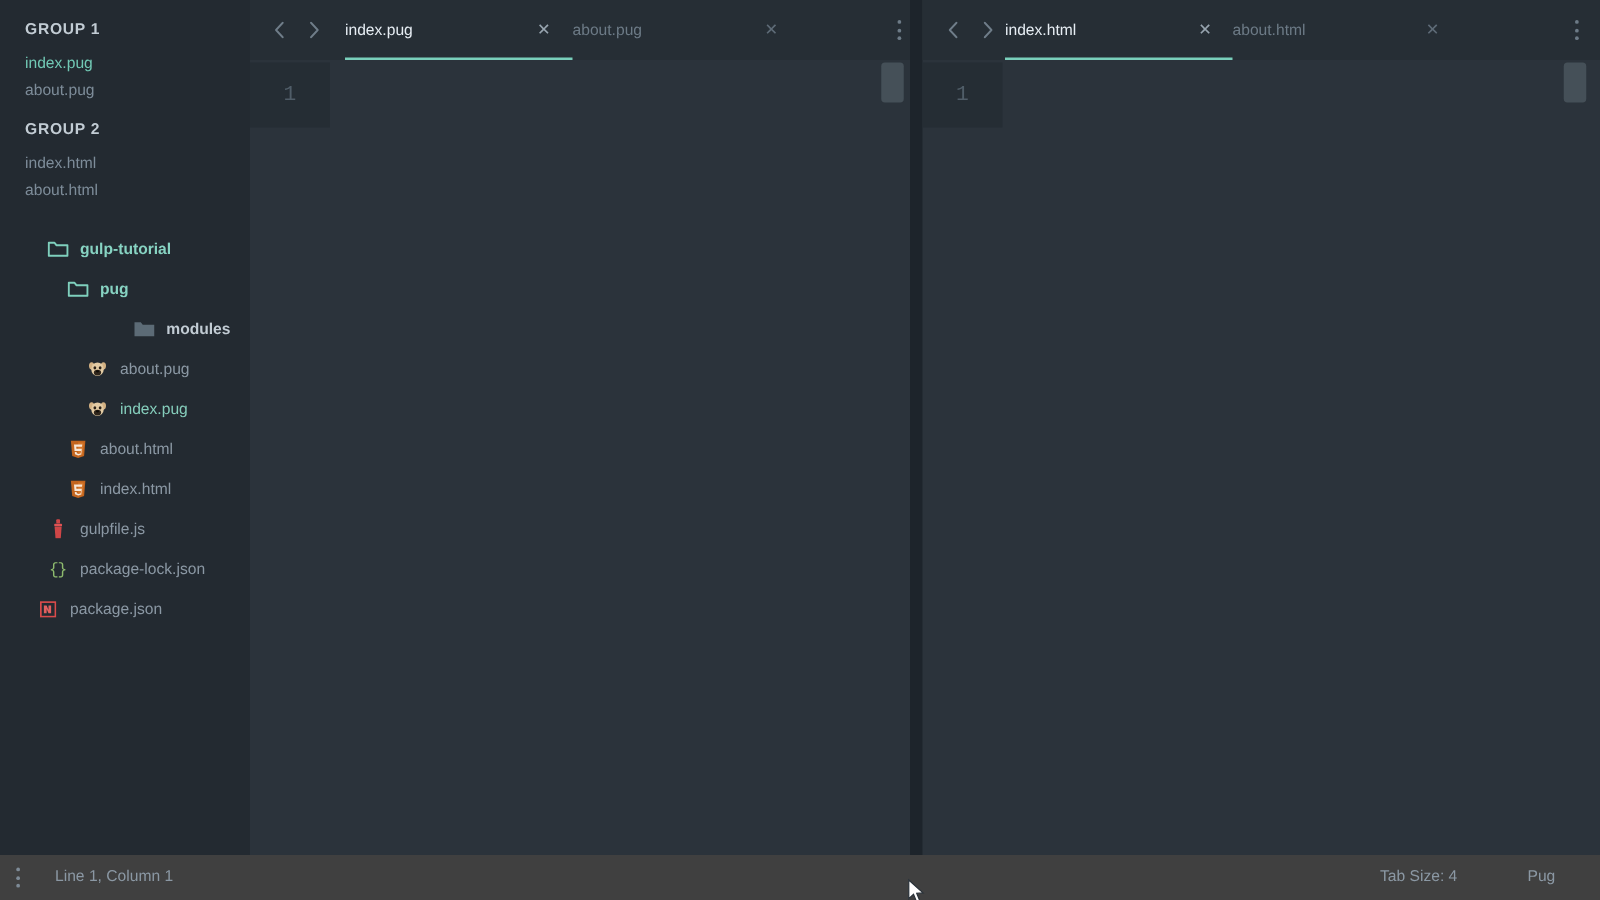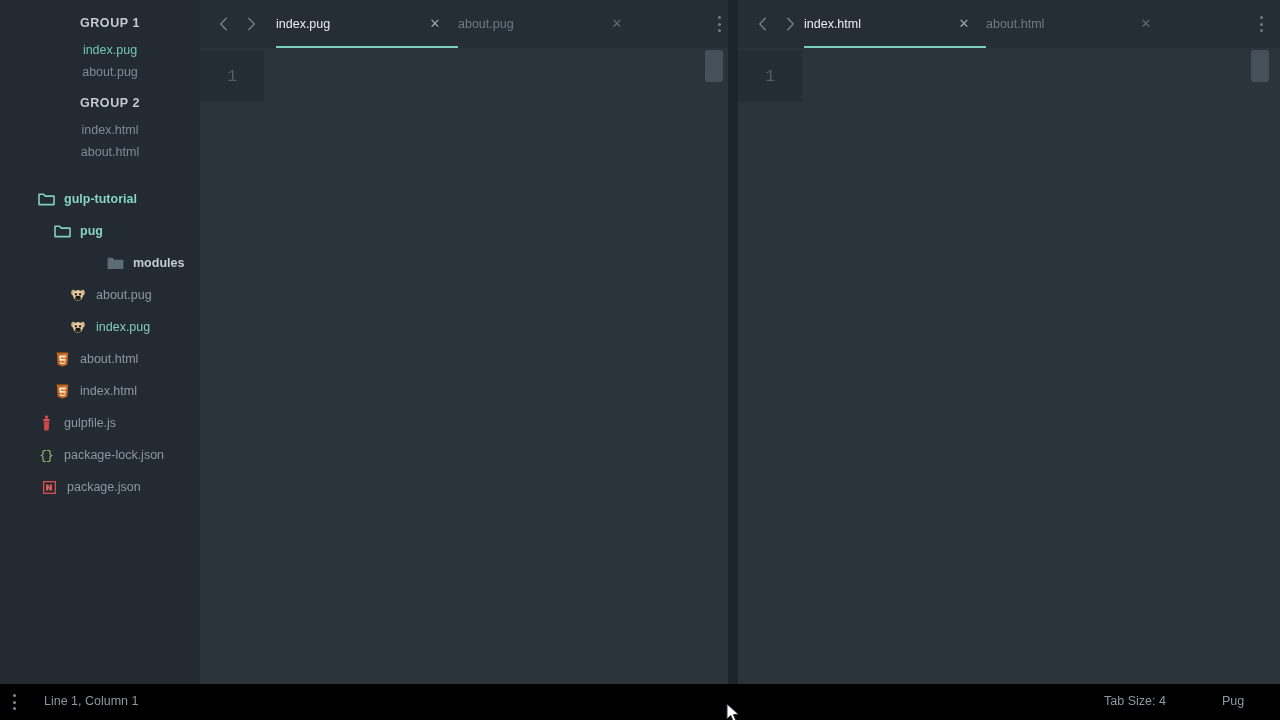"GROUP 1" #sidebar { text-align: center -> none }
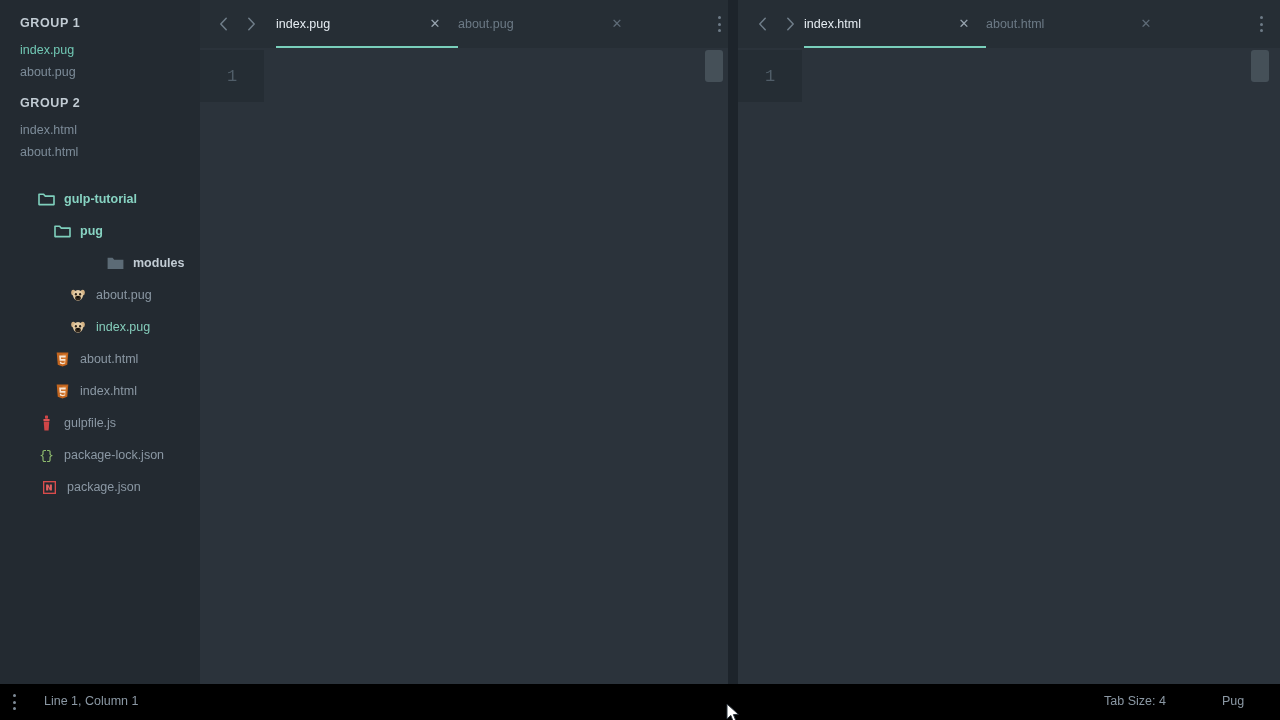"package.json" div.tree-row { padding-left: 39px -> 28px }
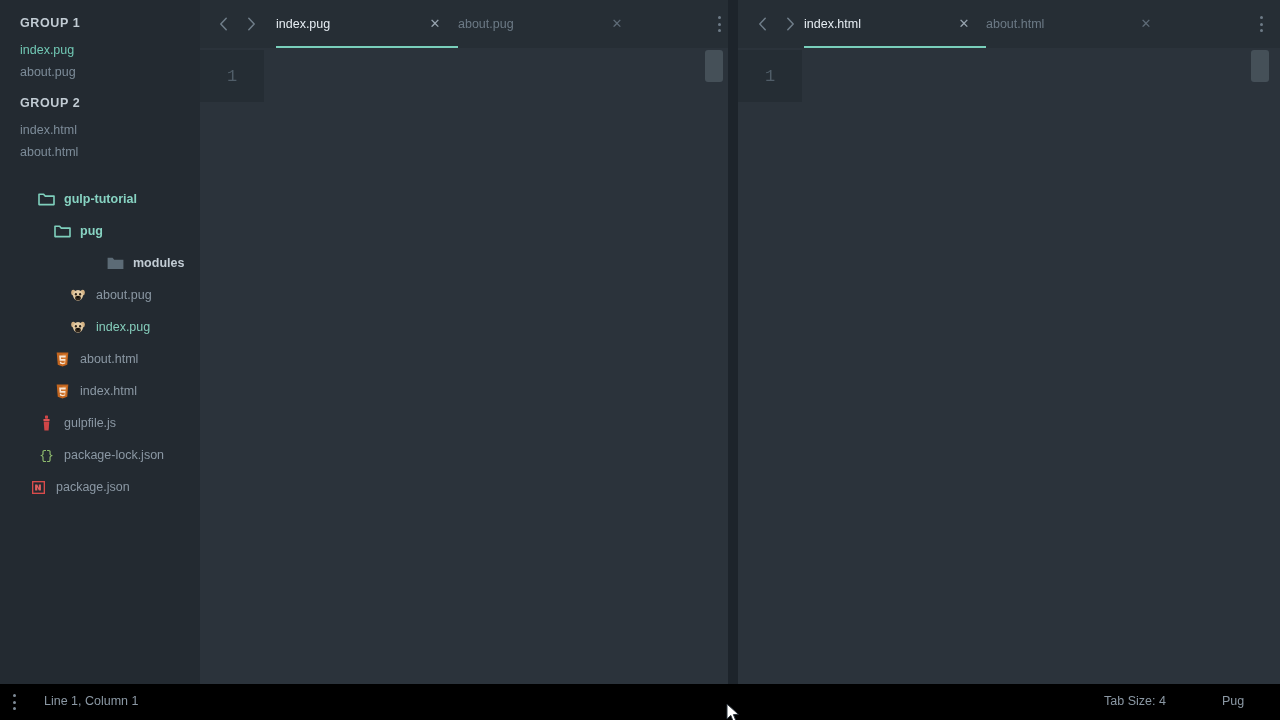"Line 1, Column 1" #statusbar { background: #000000 -> #404040 }
